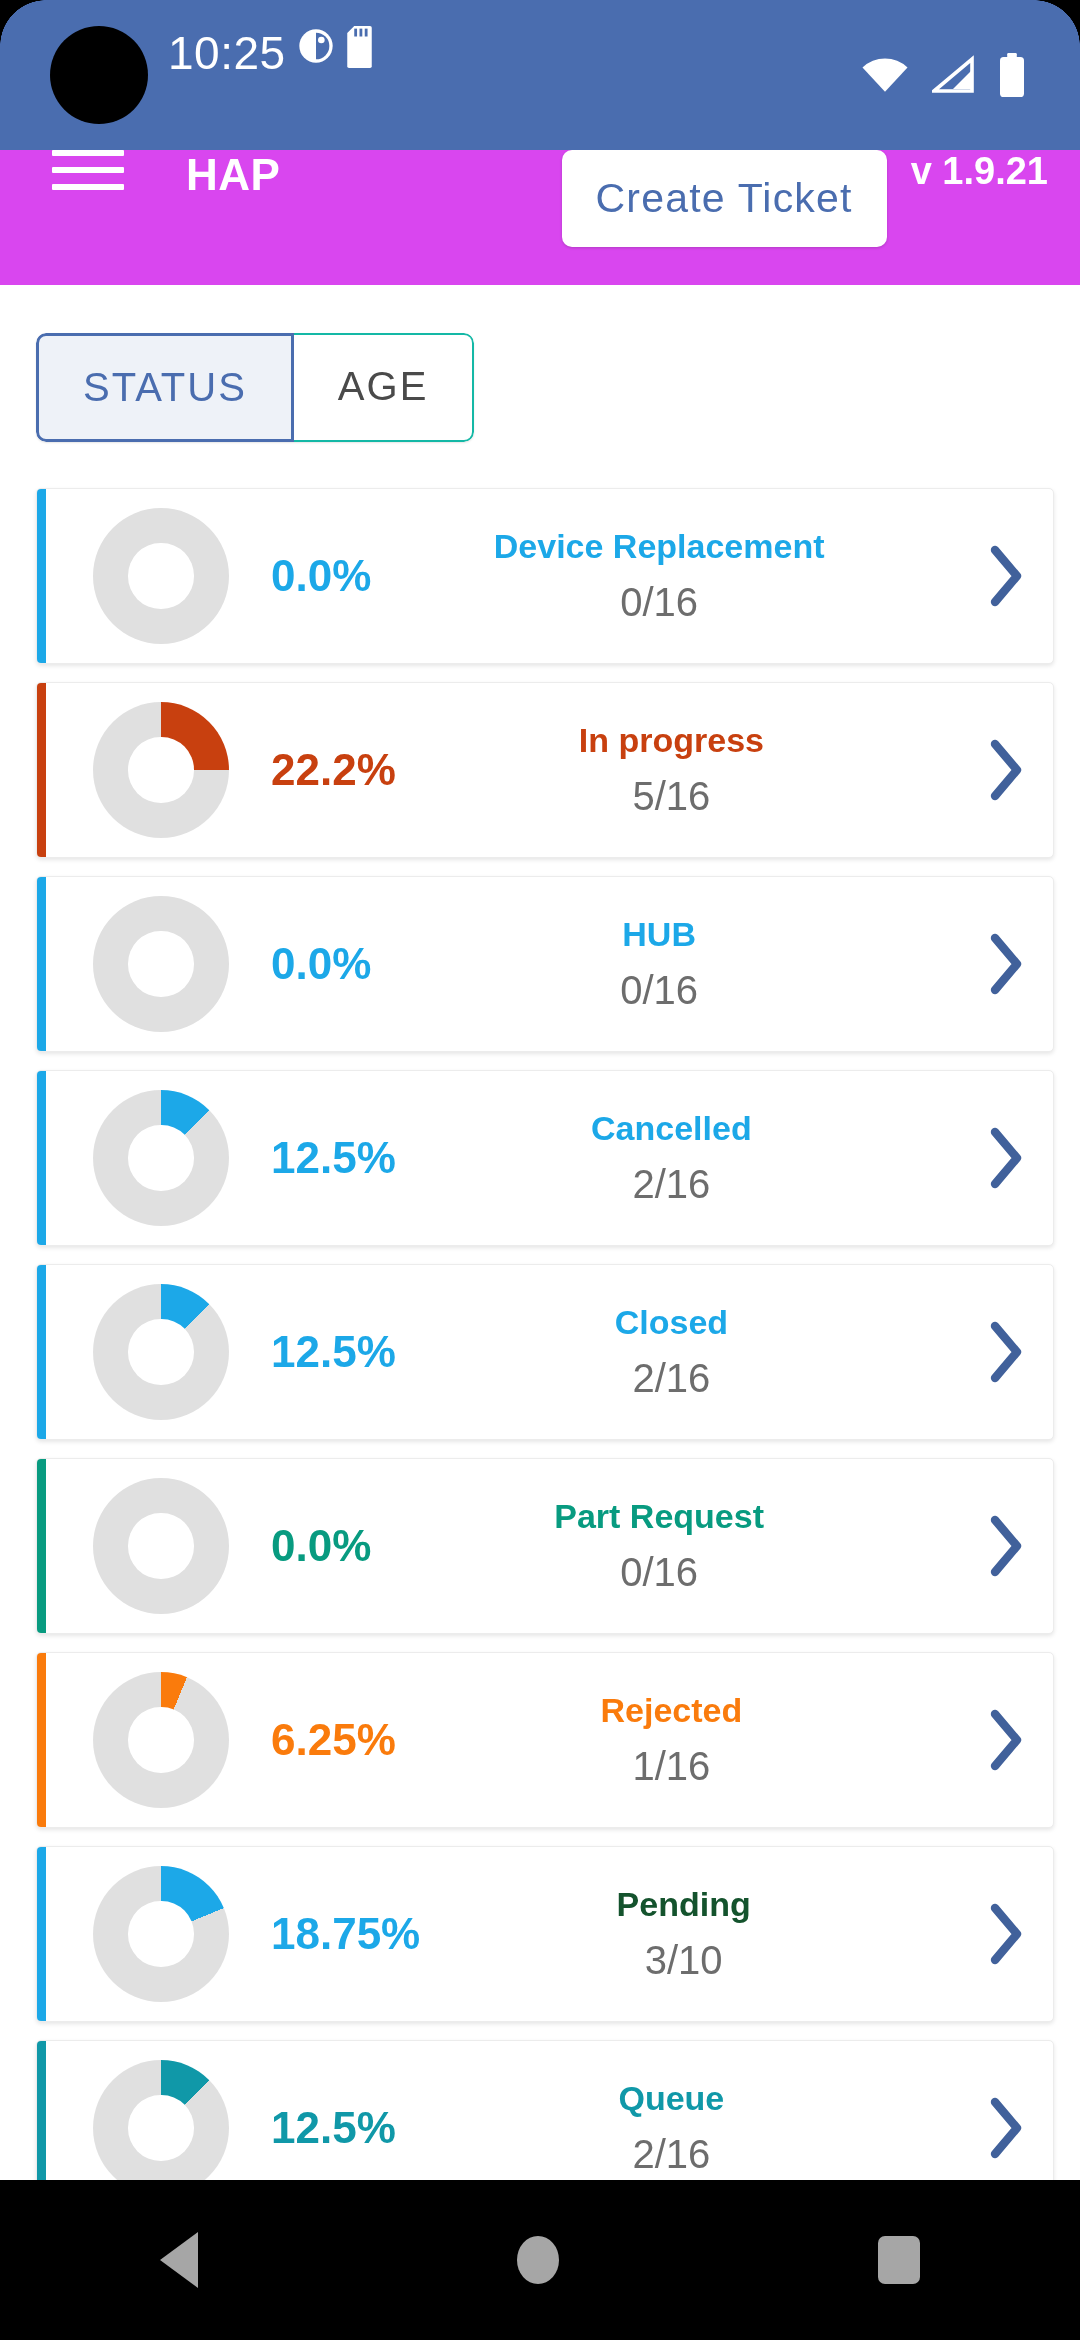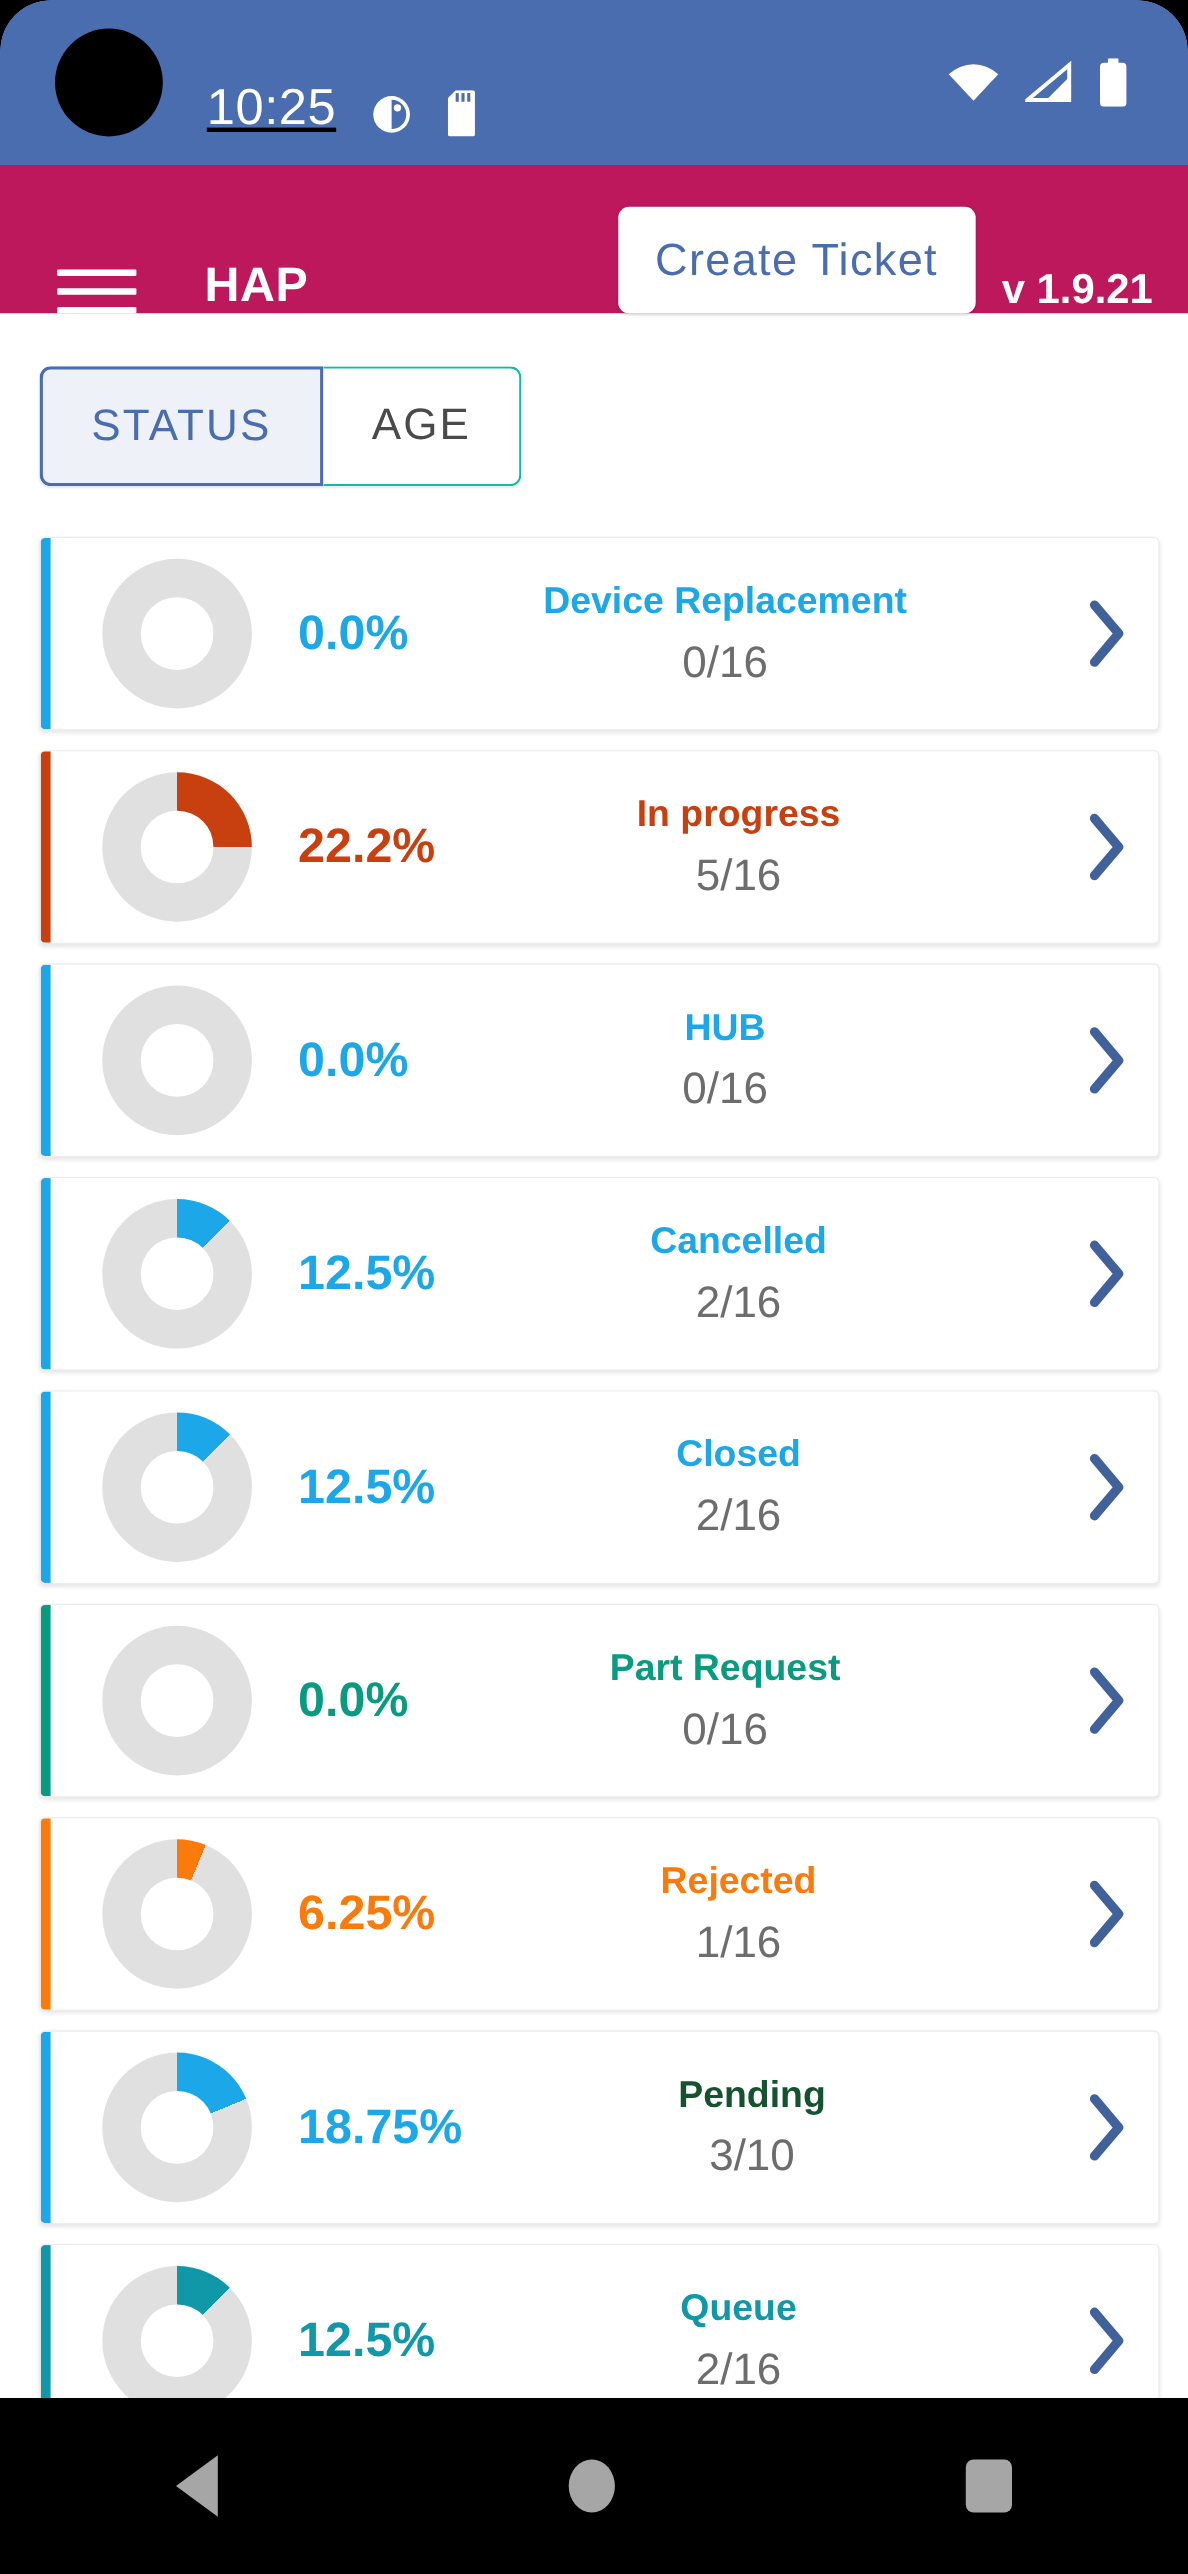"10:25" .sb-left { align-items: flex-end -> flex-start; gap: 30px -> 10px; text-decoration: underline -> none }
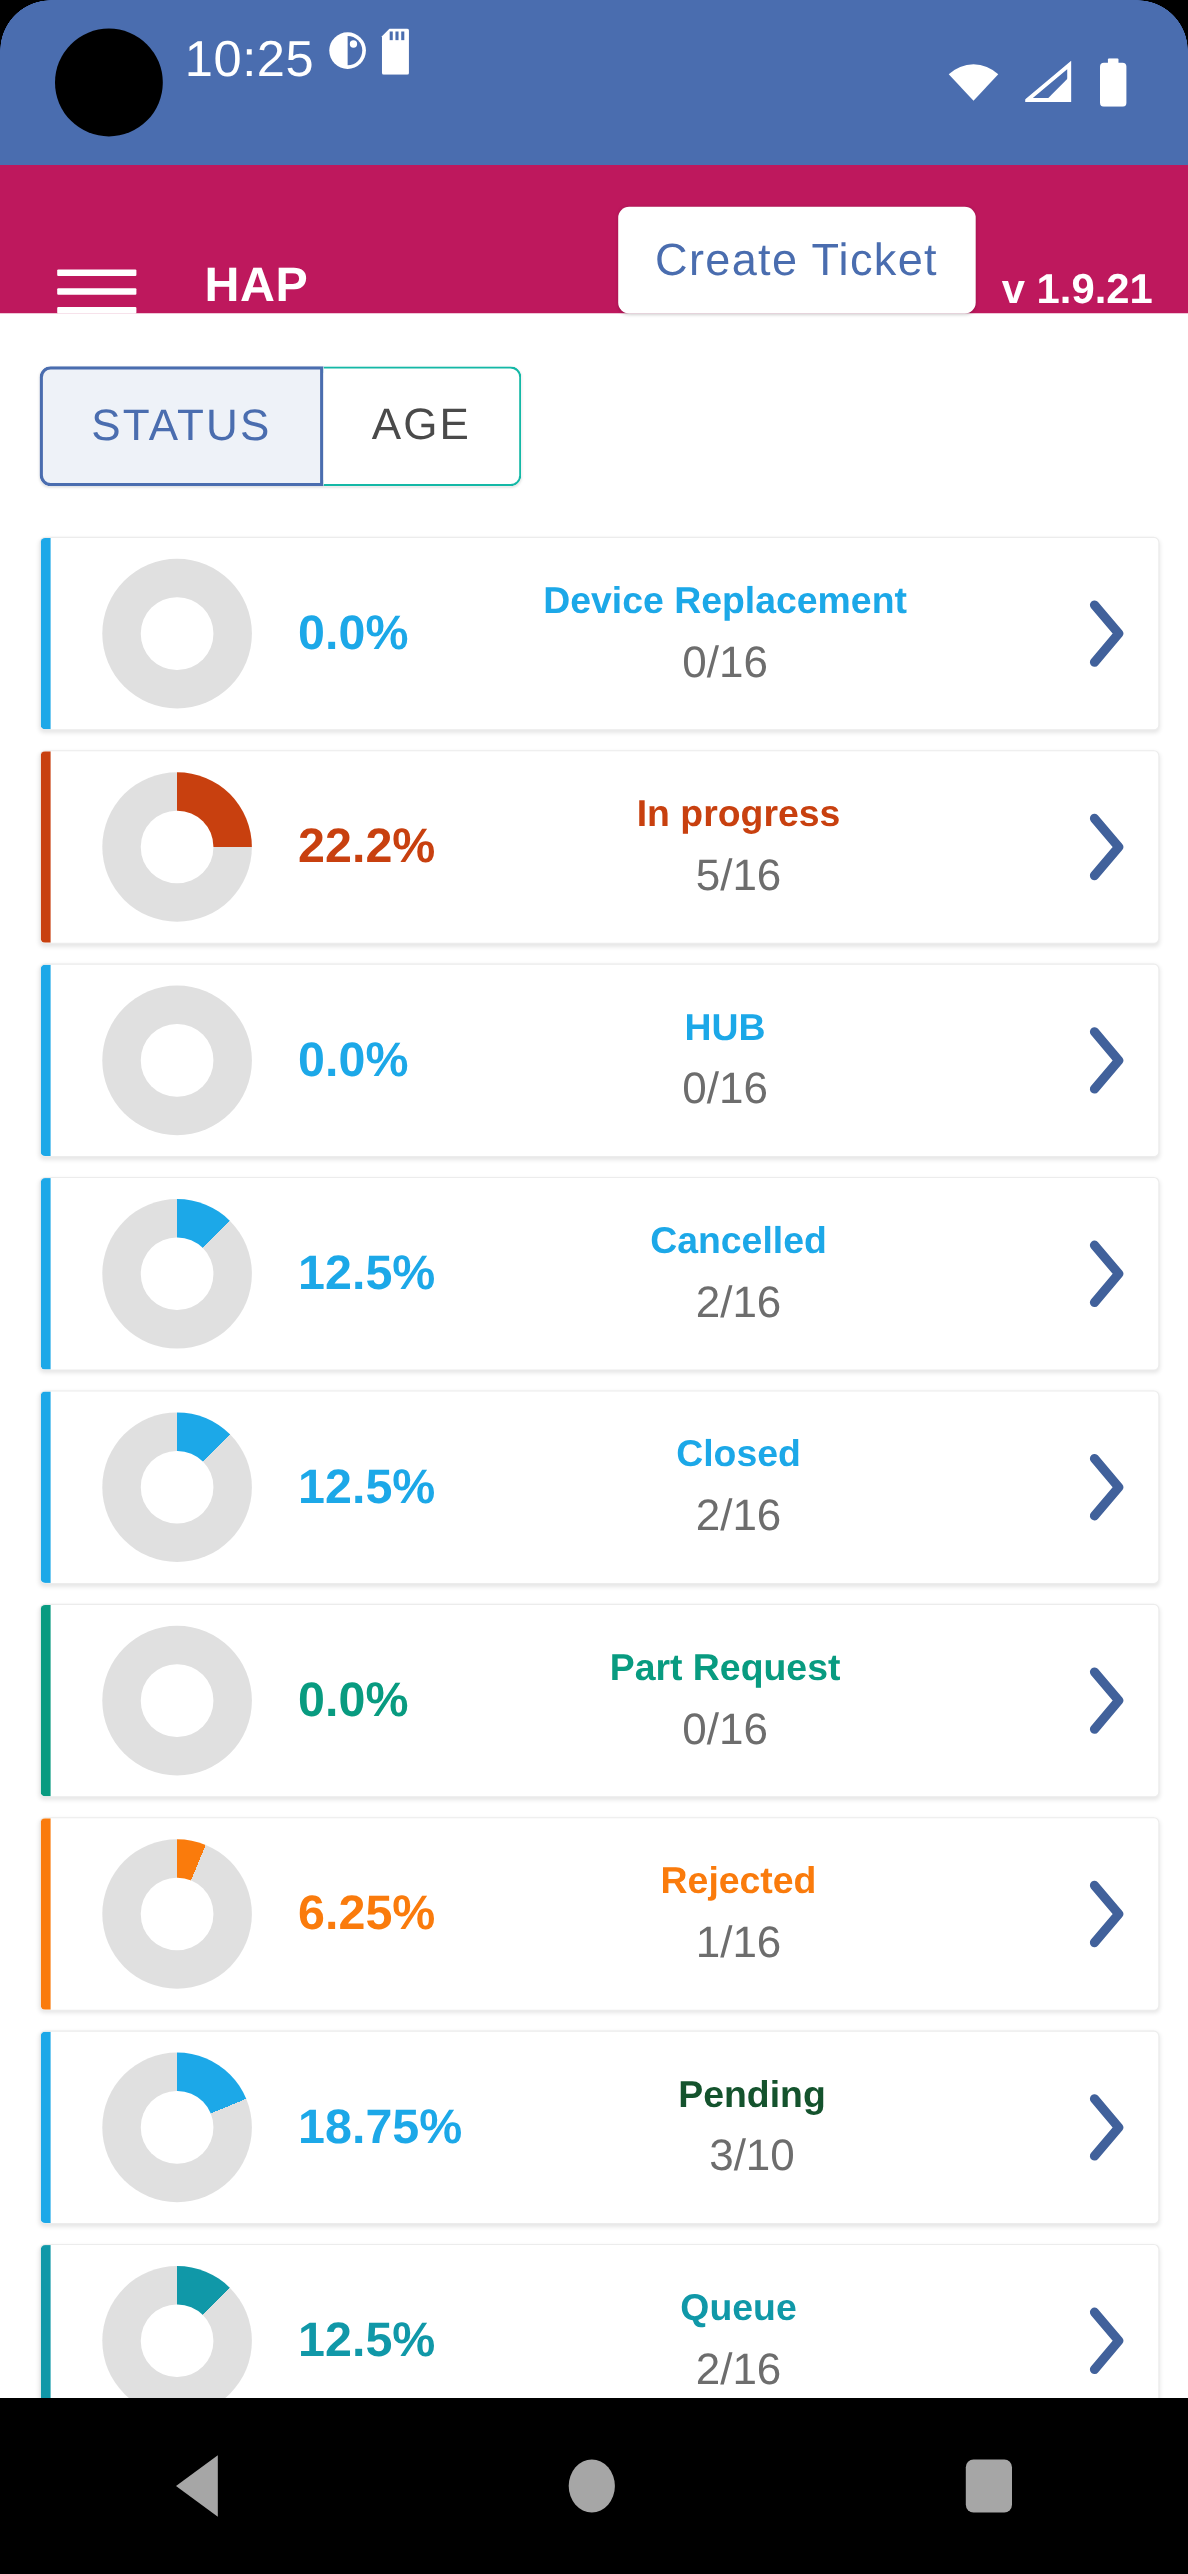"HAP" .appbar { align-items: flex-end -> flex-start; background: #be185d -> #d946ef }
